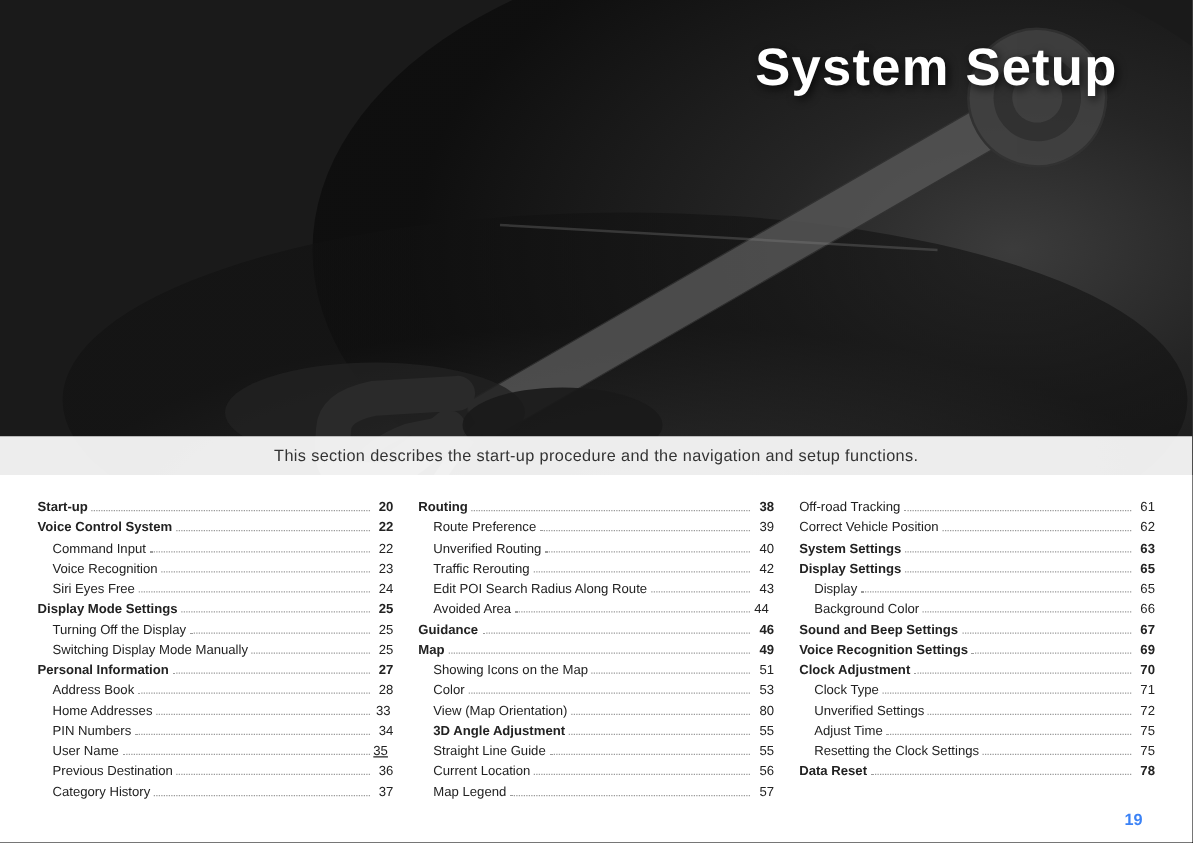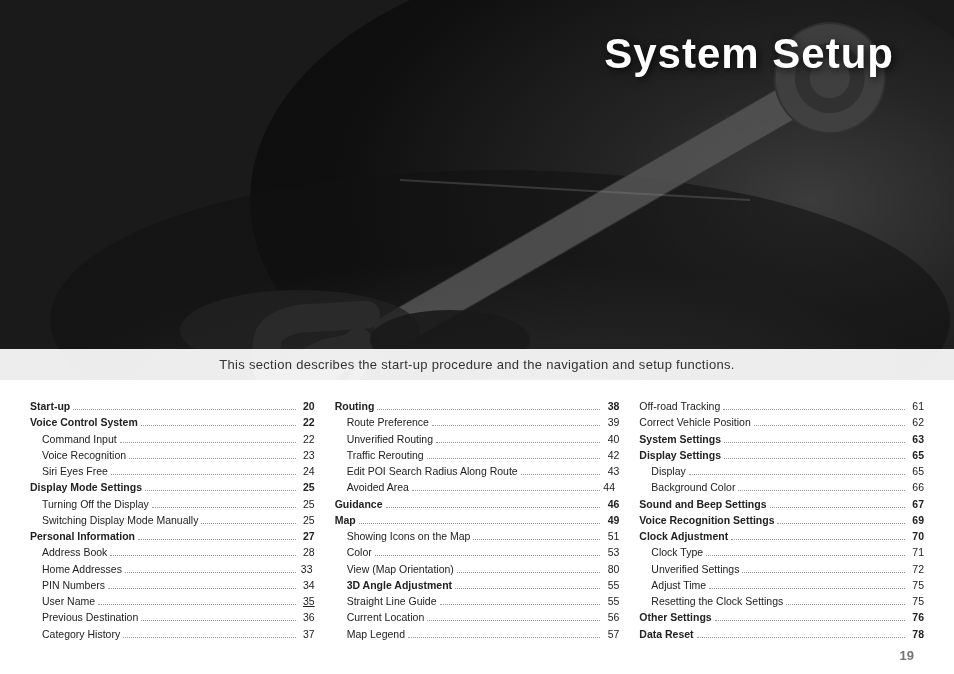"35" span { text-align: right -> left }
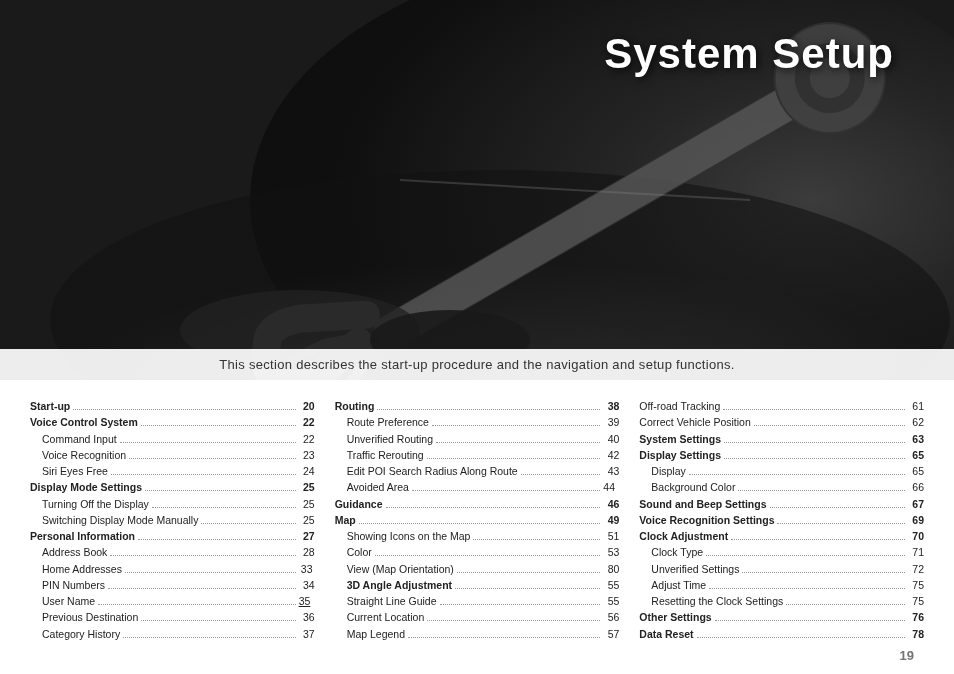"Other Settings" div { html: <div> <span>Other Settings</span> <span></span> <span>76</span> </div> -> none }
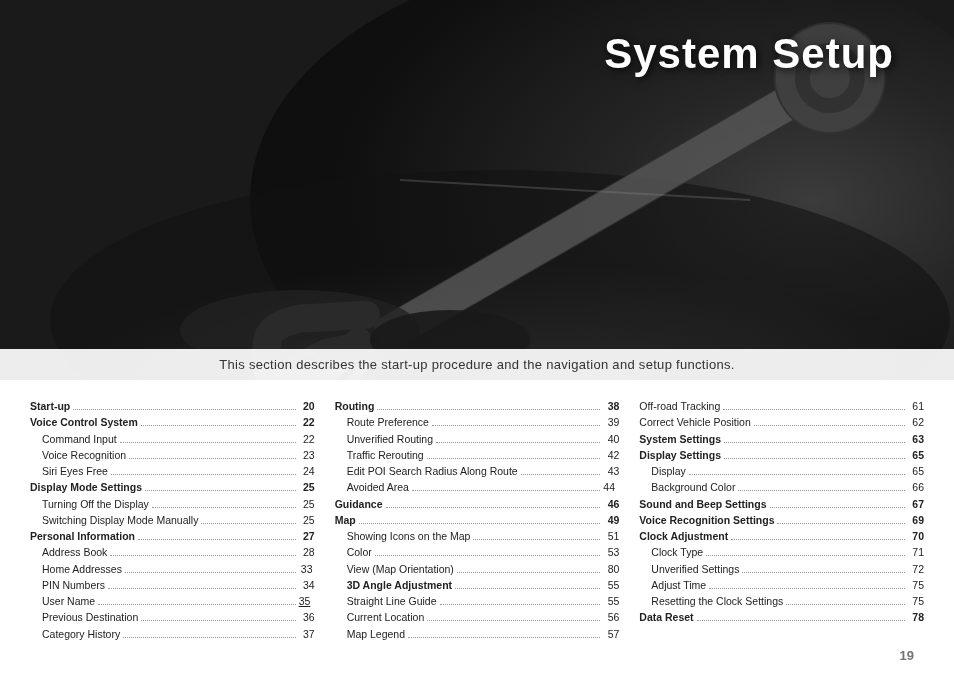"19" .page-number-bottom { color: #737373 -> #3b82f6 }
